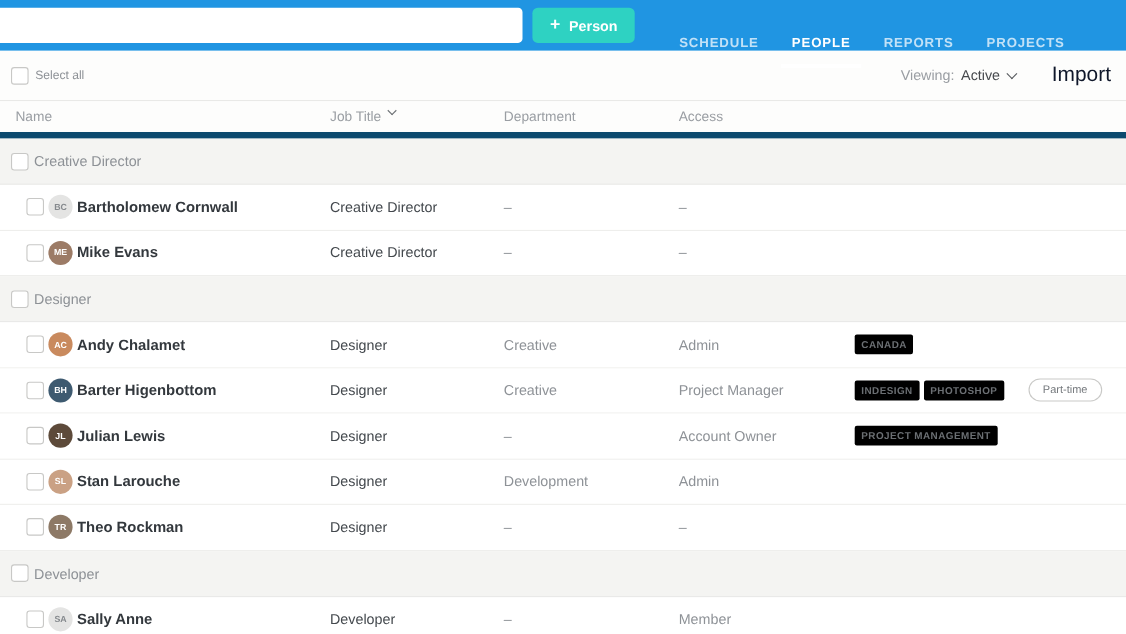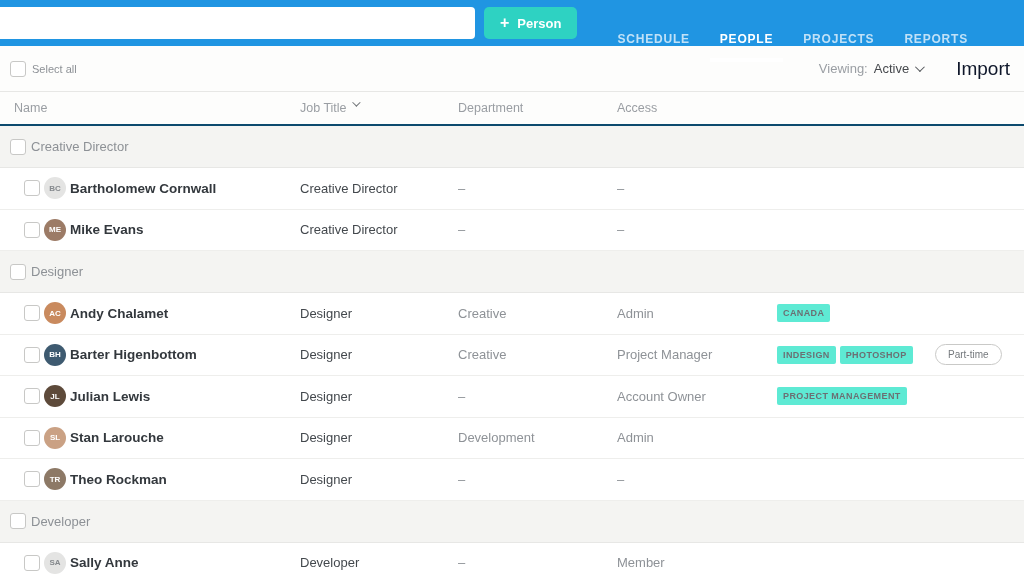"PROJECTS" div.nav-tab { order: before "REPORTS" -> after "REPORTS" }
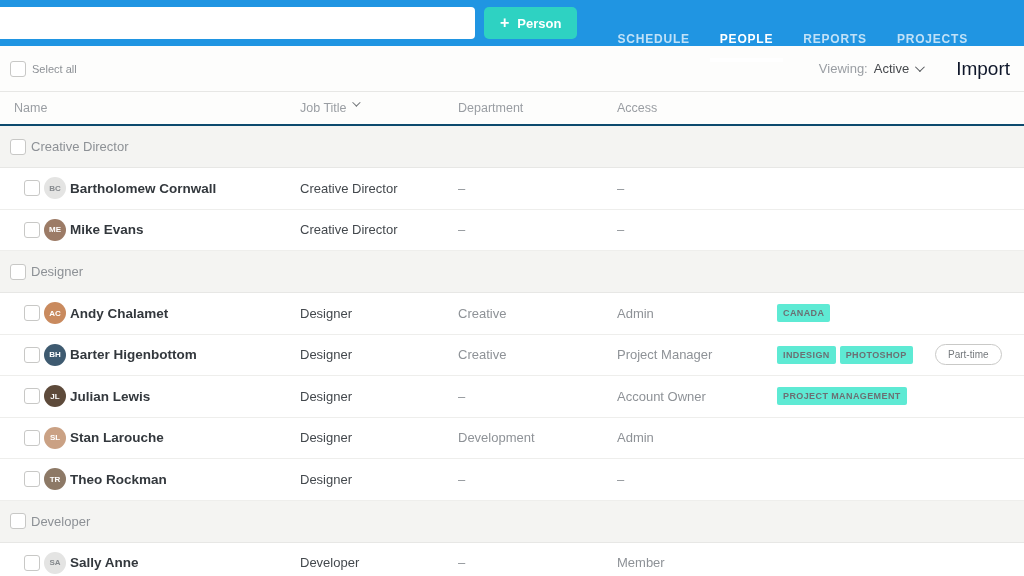"Name" .thead { border-bottom: 2px solid #0c4a6e -> 6px solid #0c4a6e }
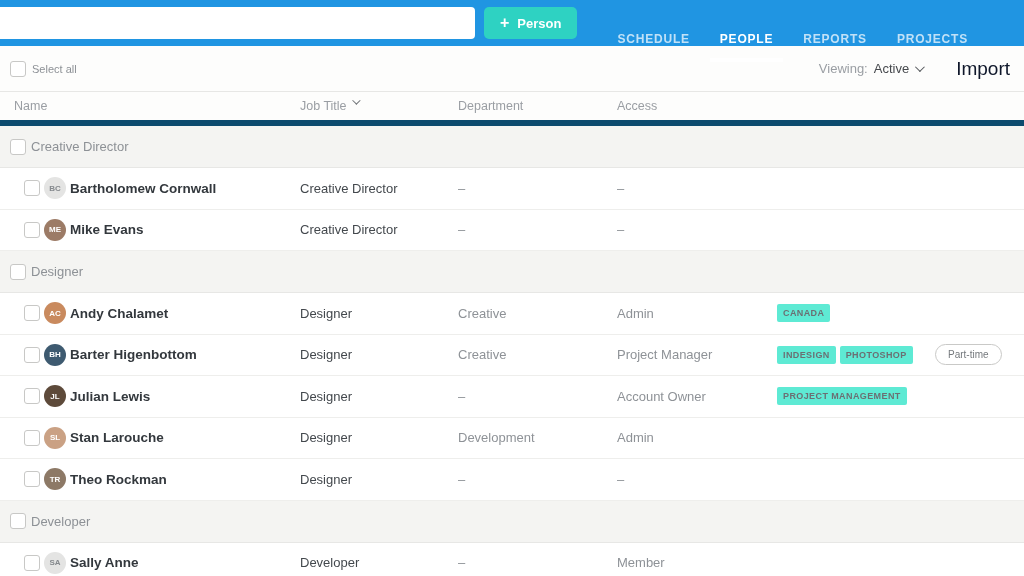"CANADA" .tag { background: #5eead4 -> #000000 }
